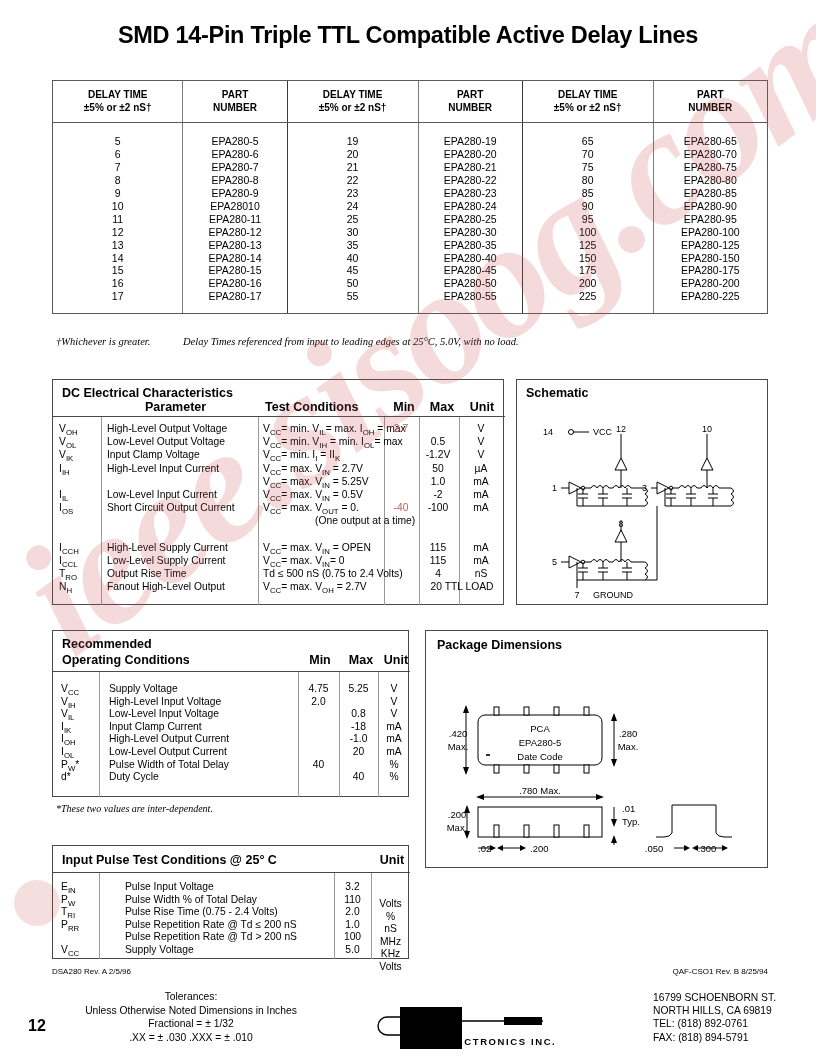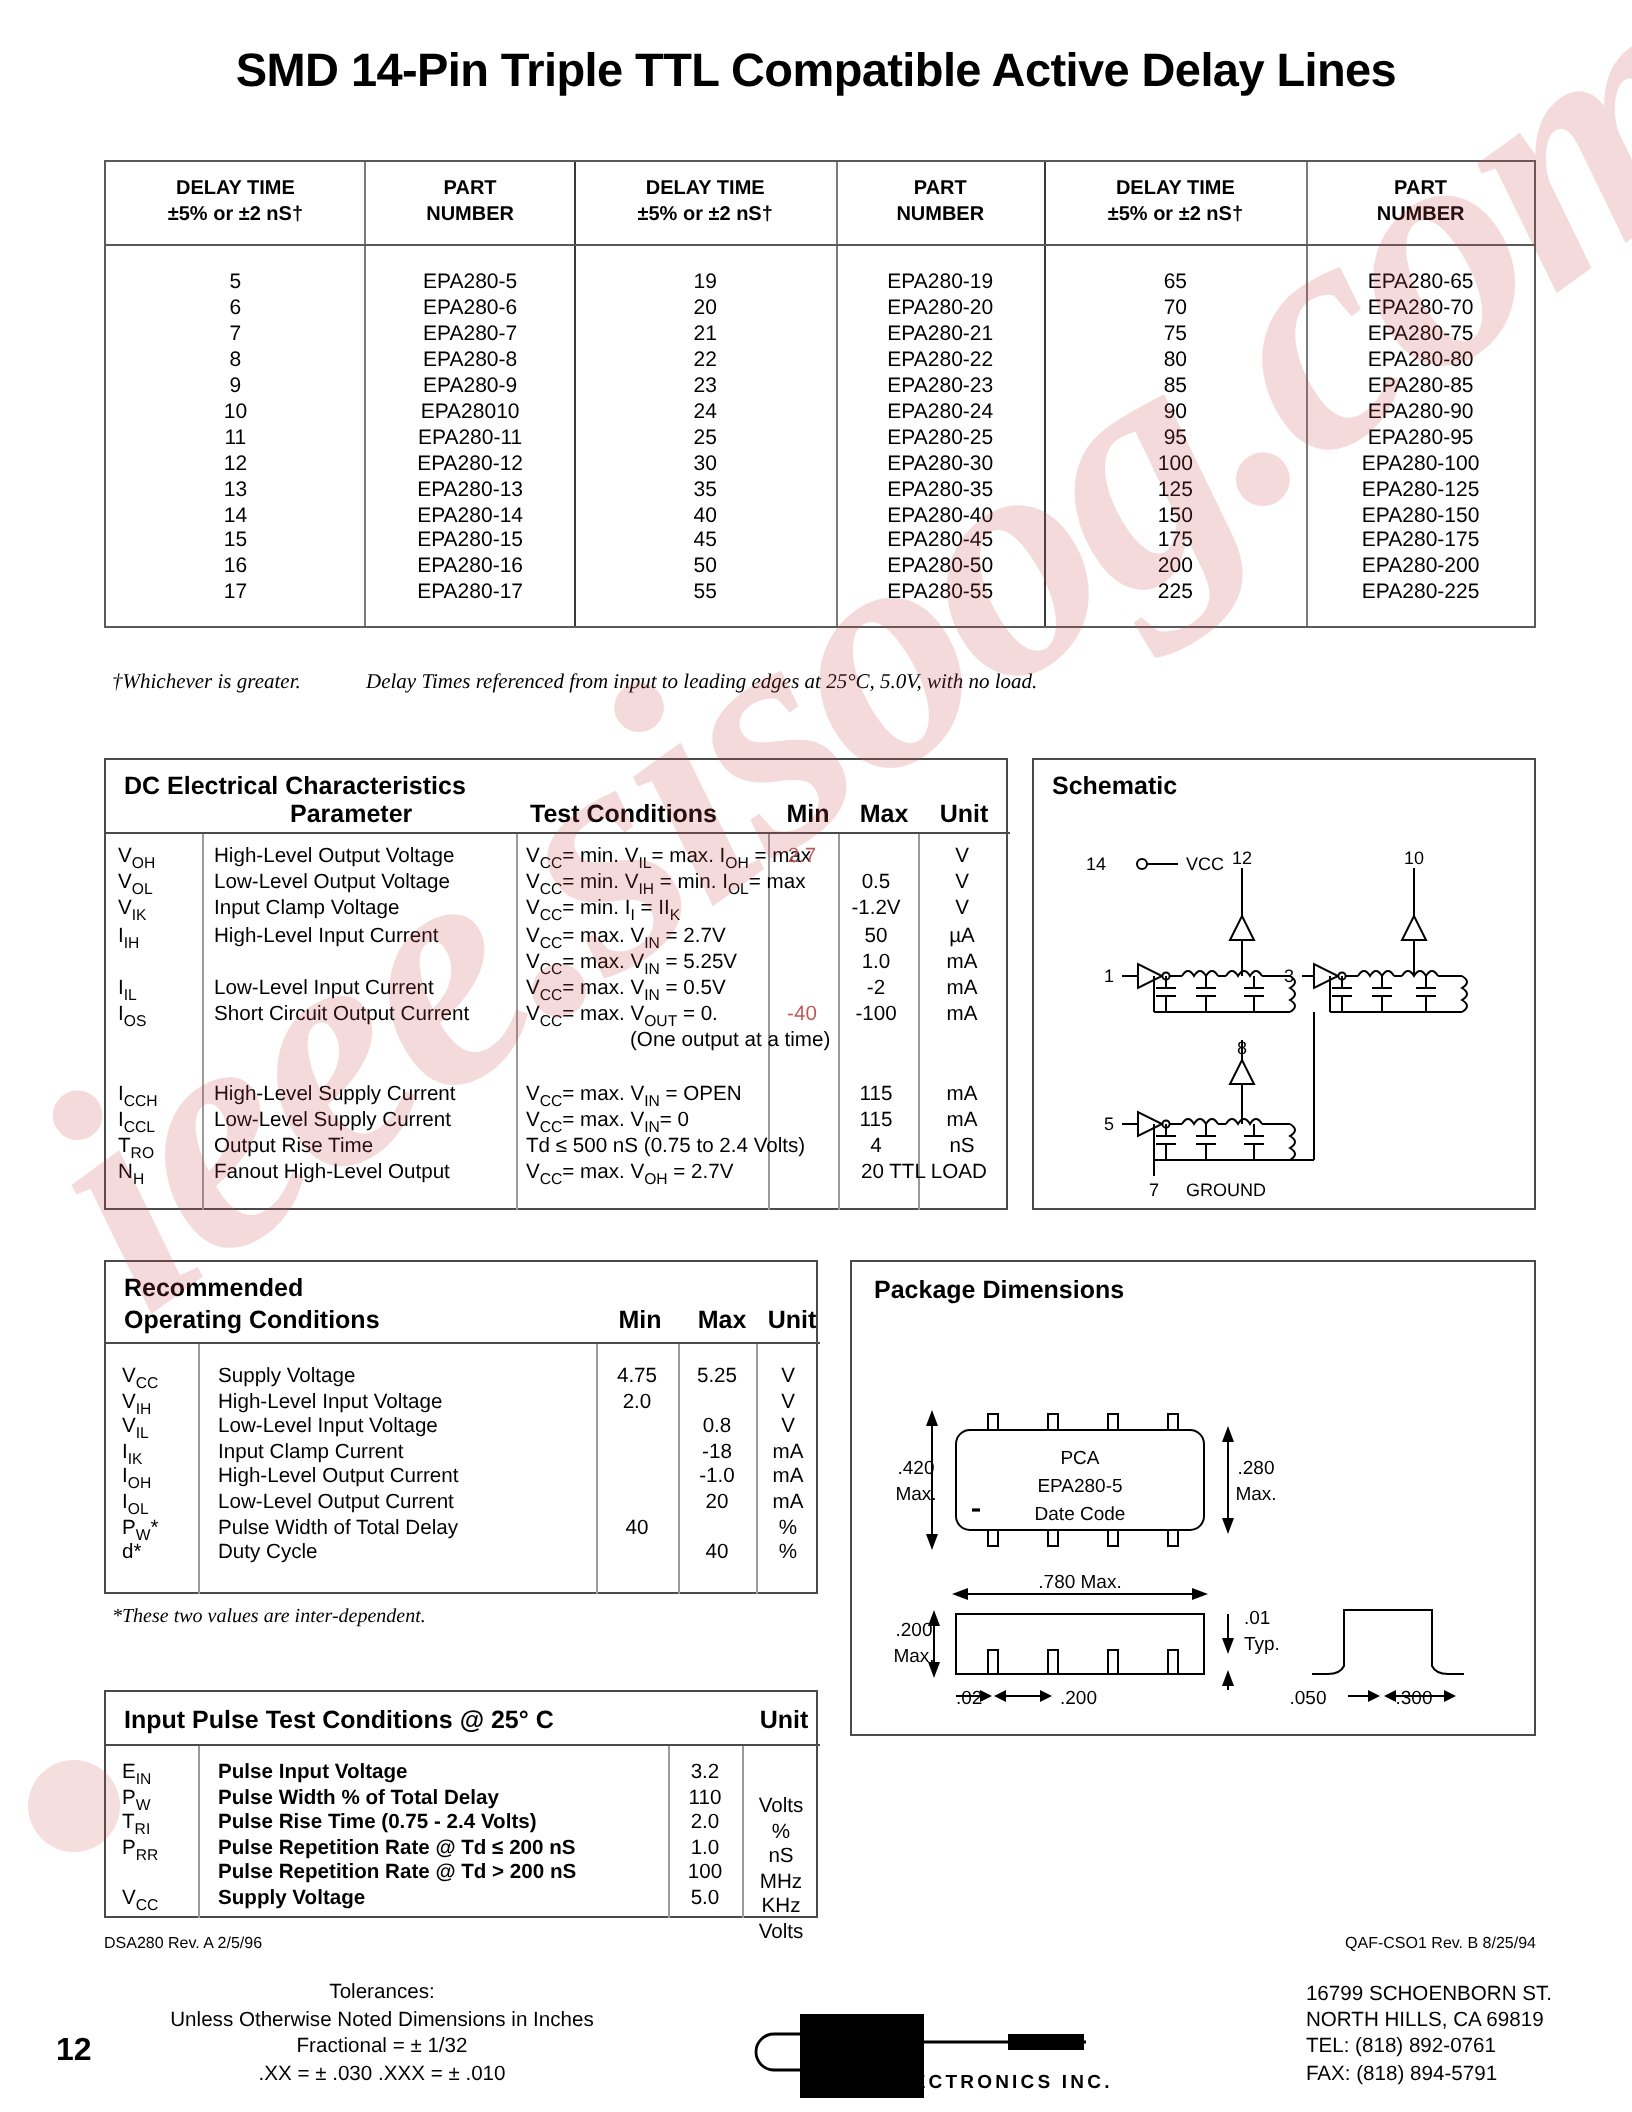"Pulse Input Voltage" .iptrow .par { font-weight: bold -> none; left: 56px -> 72px }
